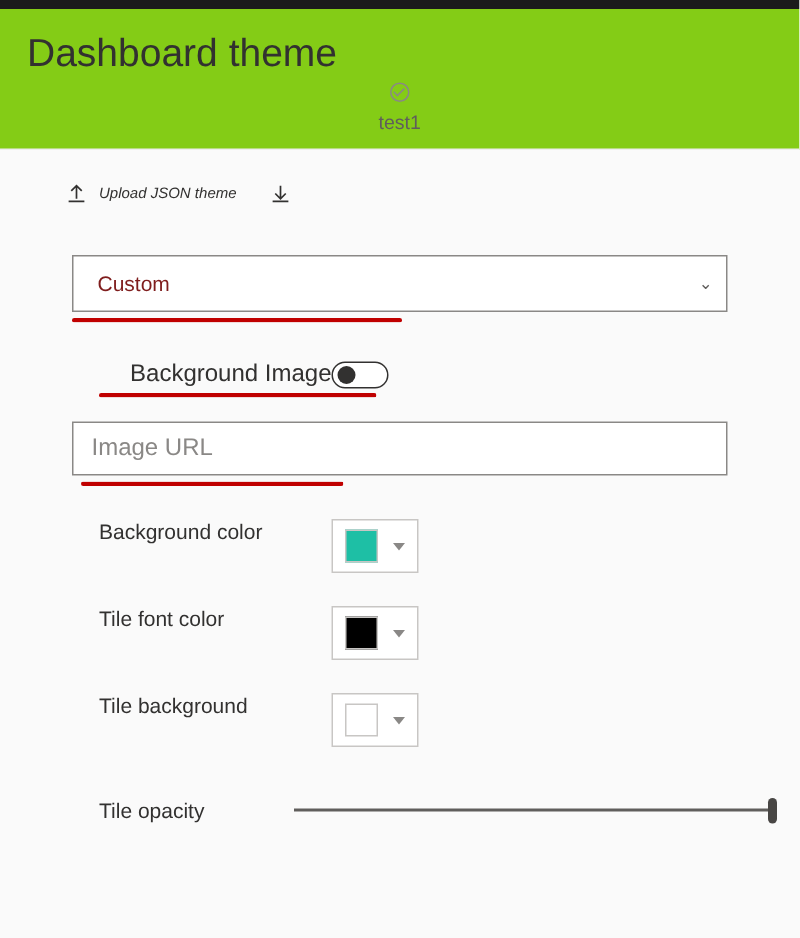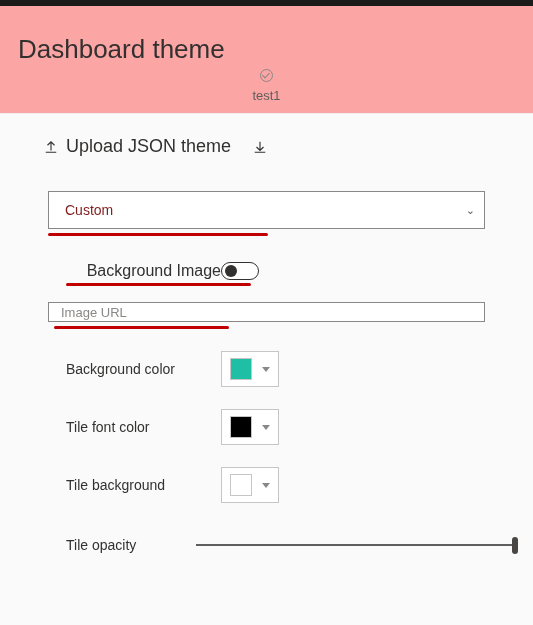"Dashboard theme" .header-block { background: #fca5a5 -> #84cc16; padding: 28px 18px 10px 18px -> 14px 18px 10px 18px }
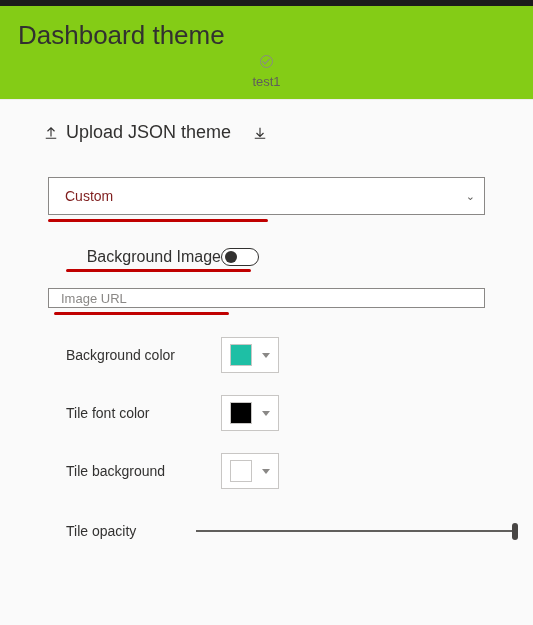"Upload JSON theme" .action-row { font-size: 18px -> 10px; font-style: none -> italic }
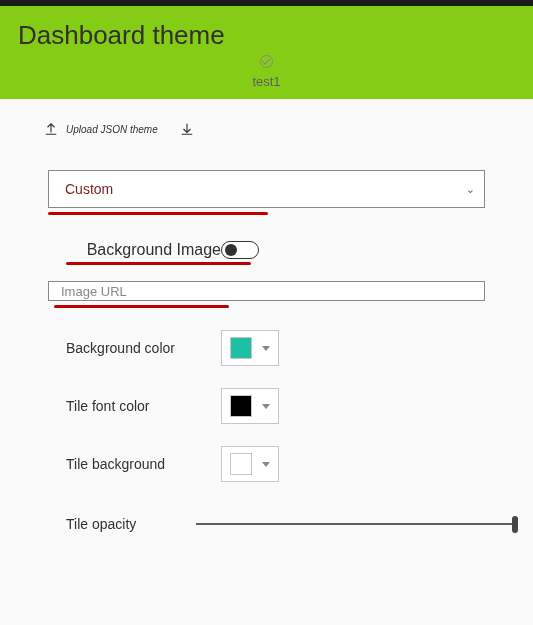"Image URL" input.url-input { font-size: 13px -> 16px; height: 20px -> 36px }
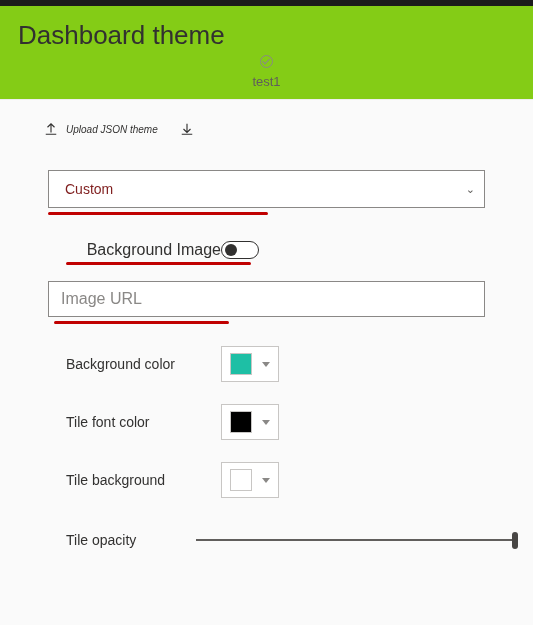"Background color" .color-row { align-items: center -> flex-start }
